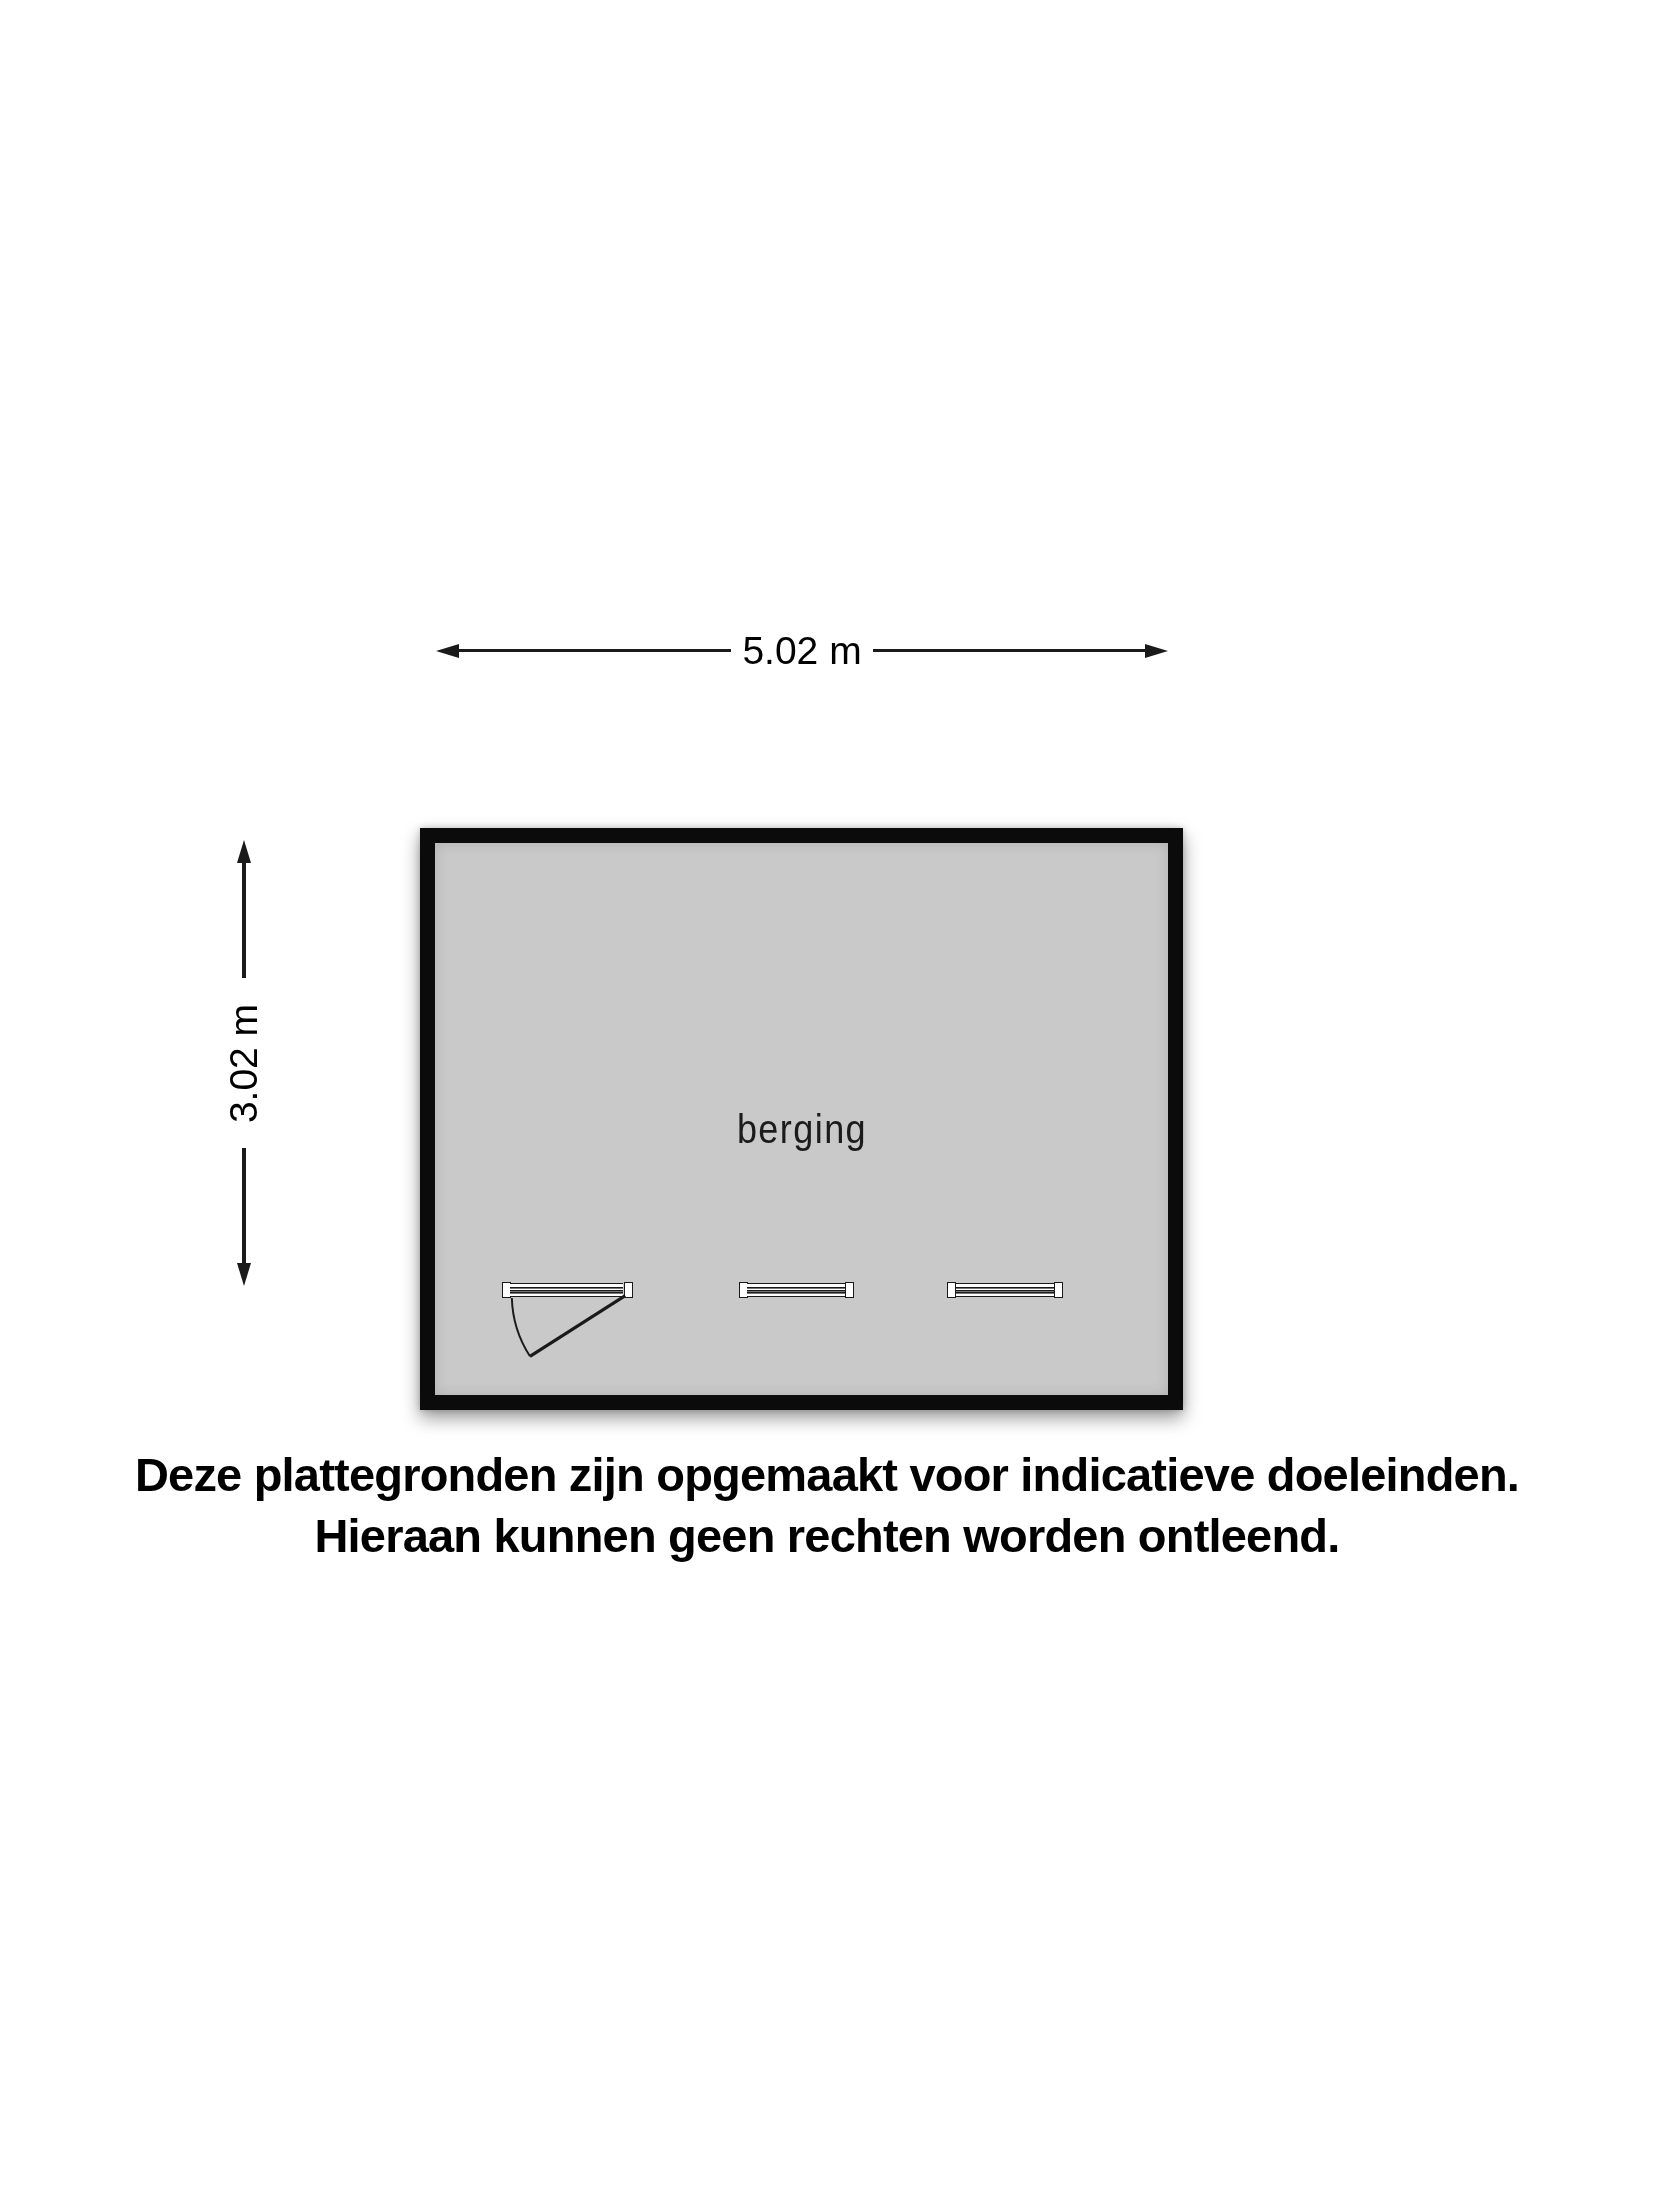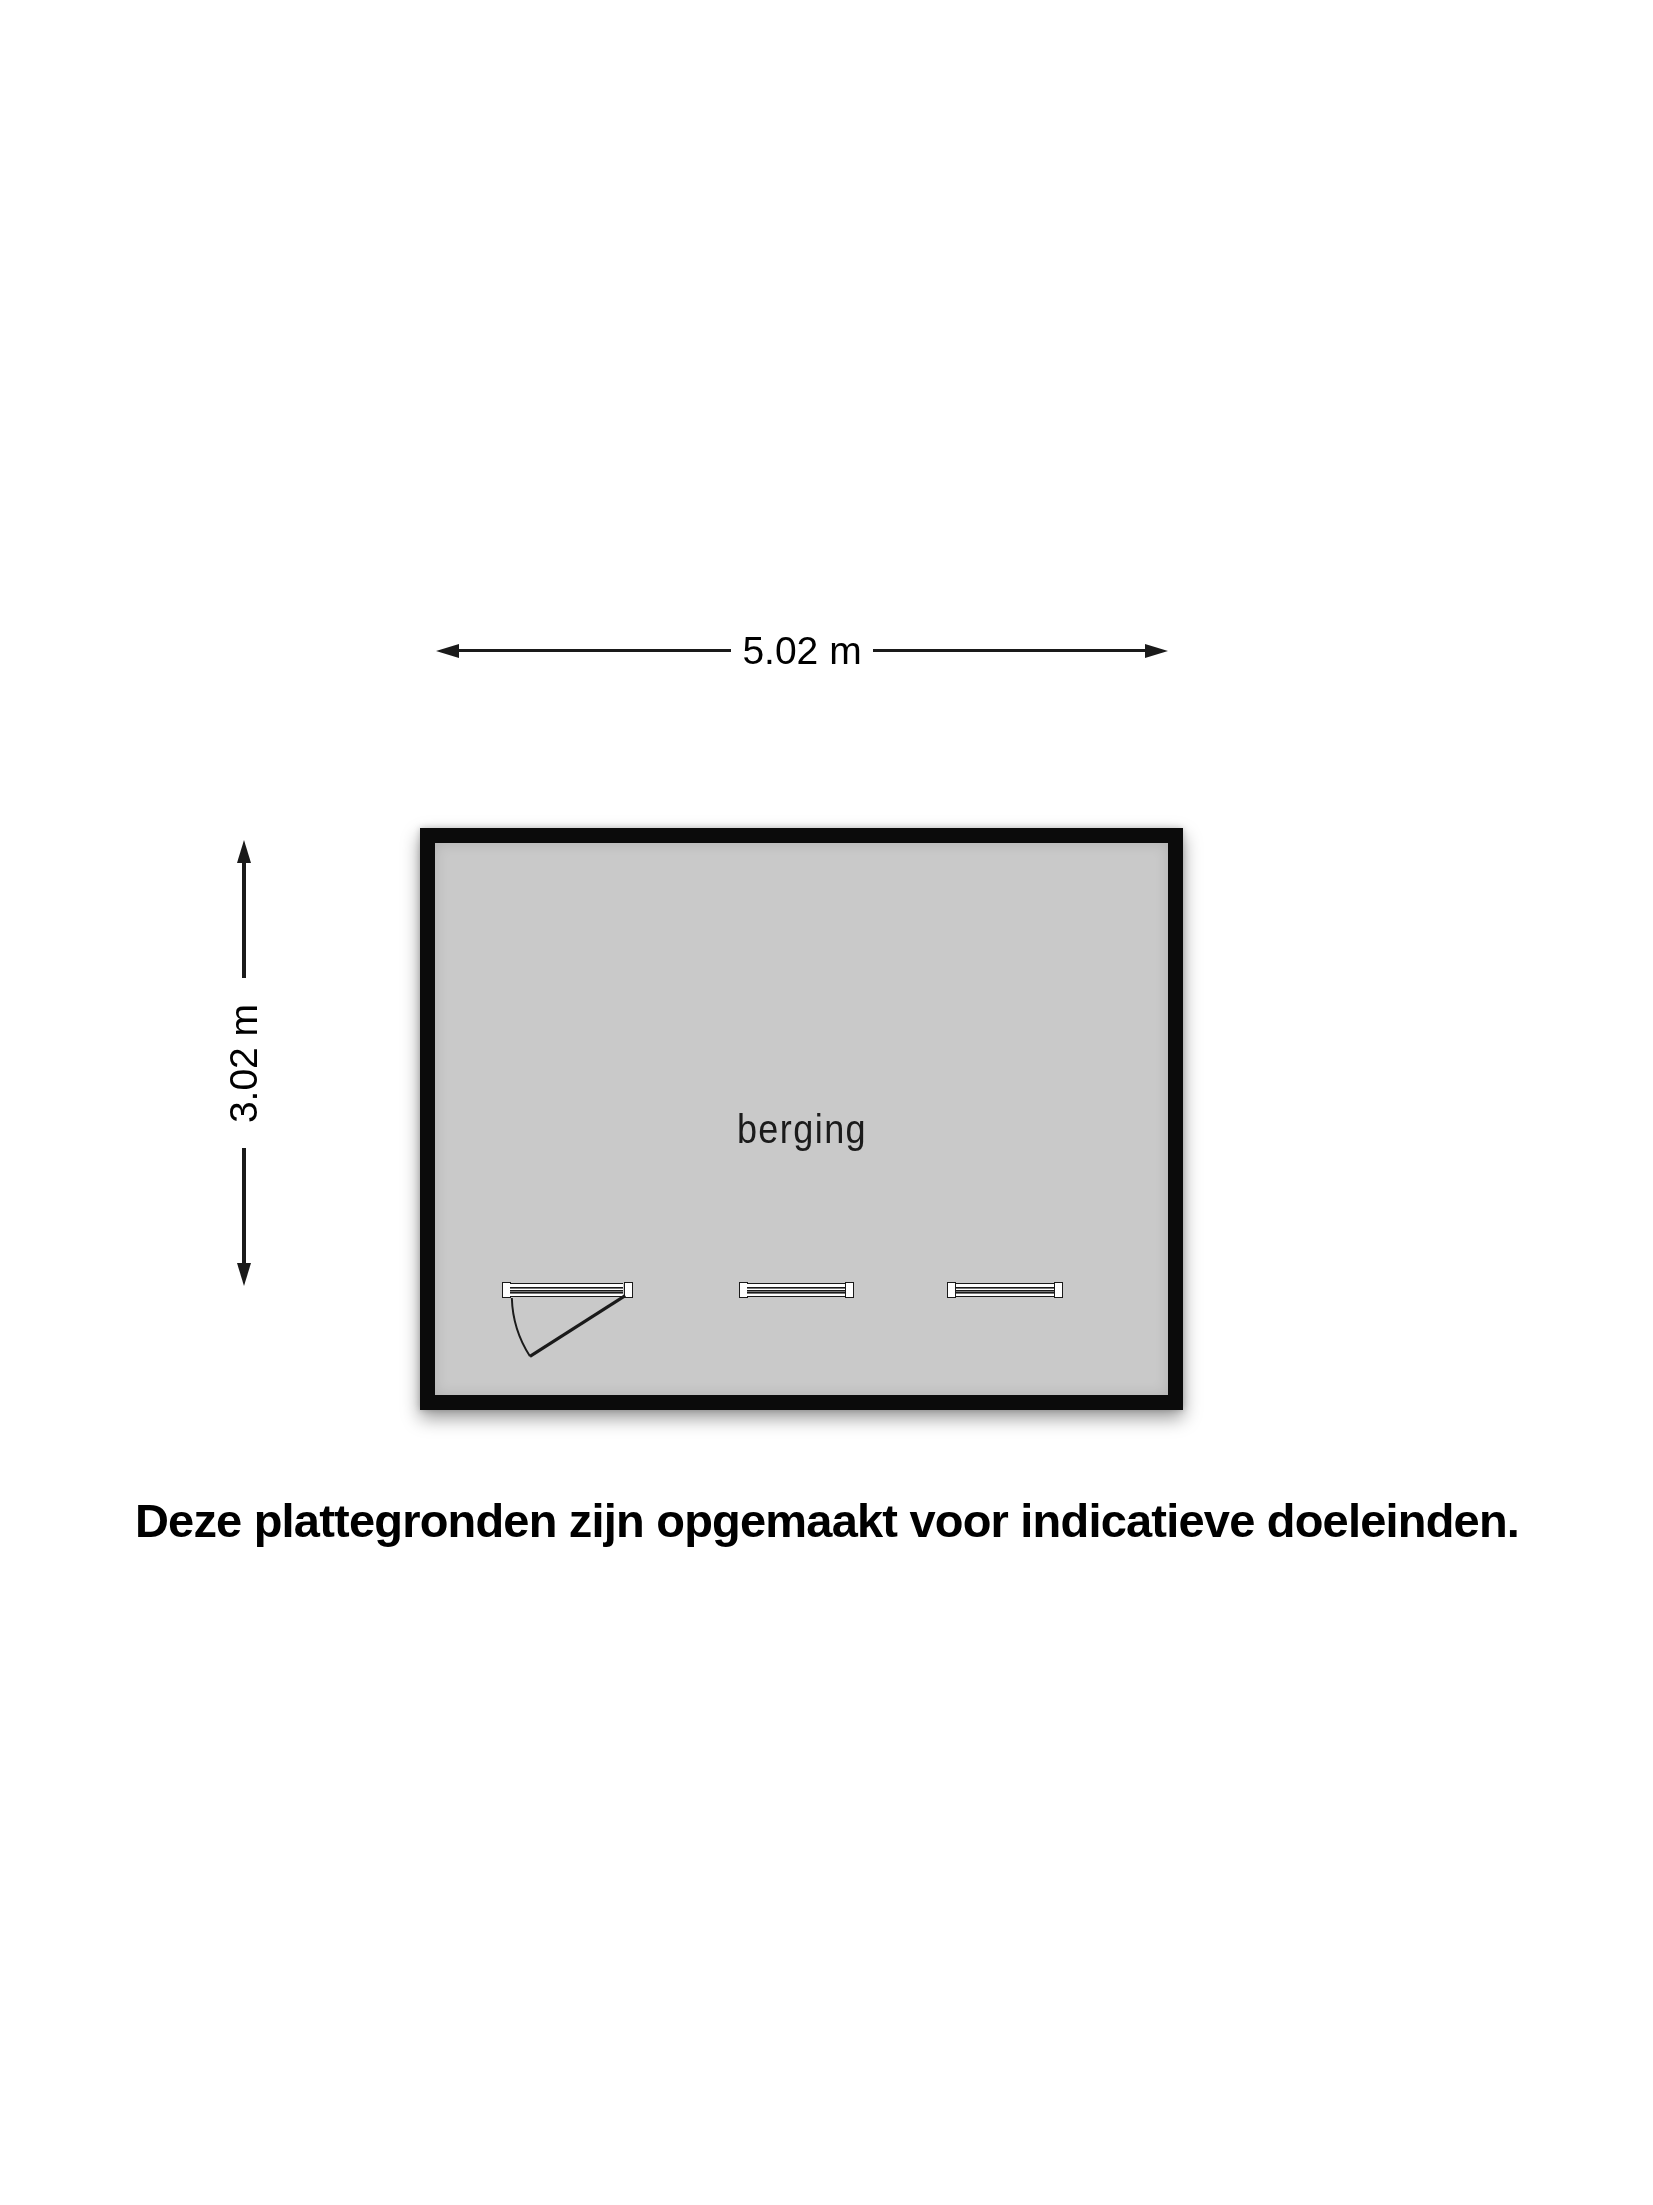"Deze plattegronden zijn opgemaakt voor" .disclaimer div { margin-top: 46px -> none }
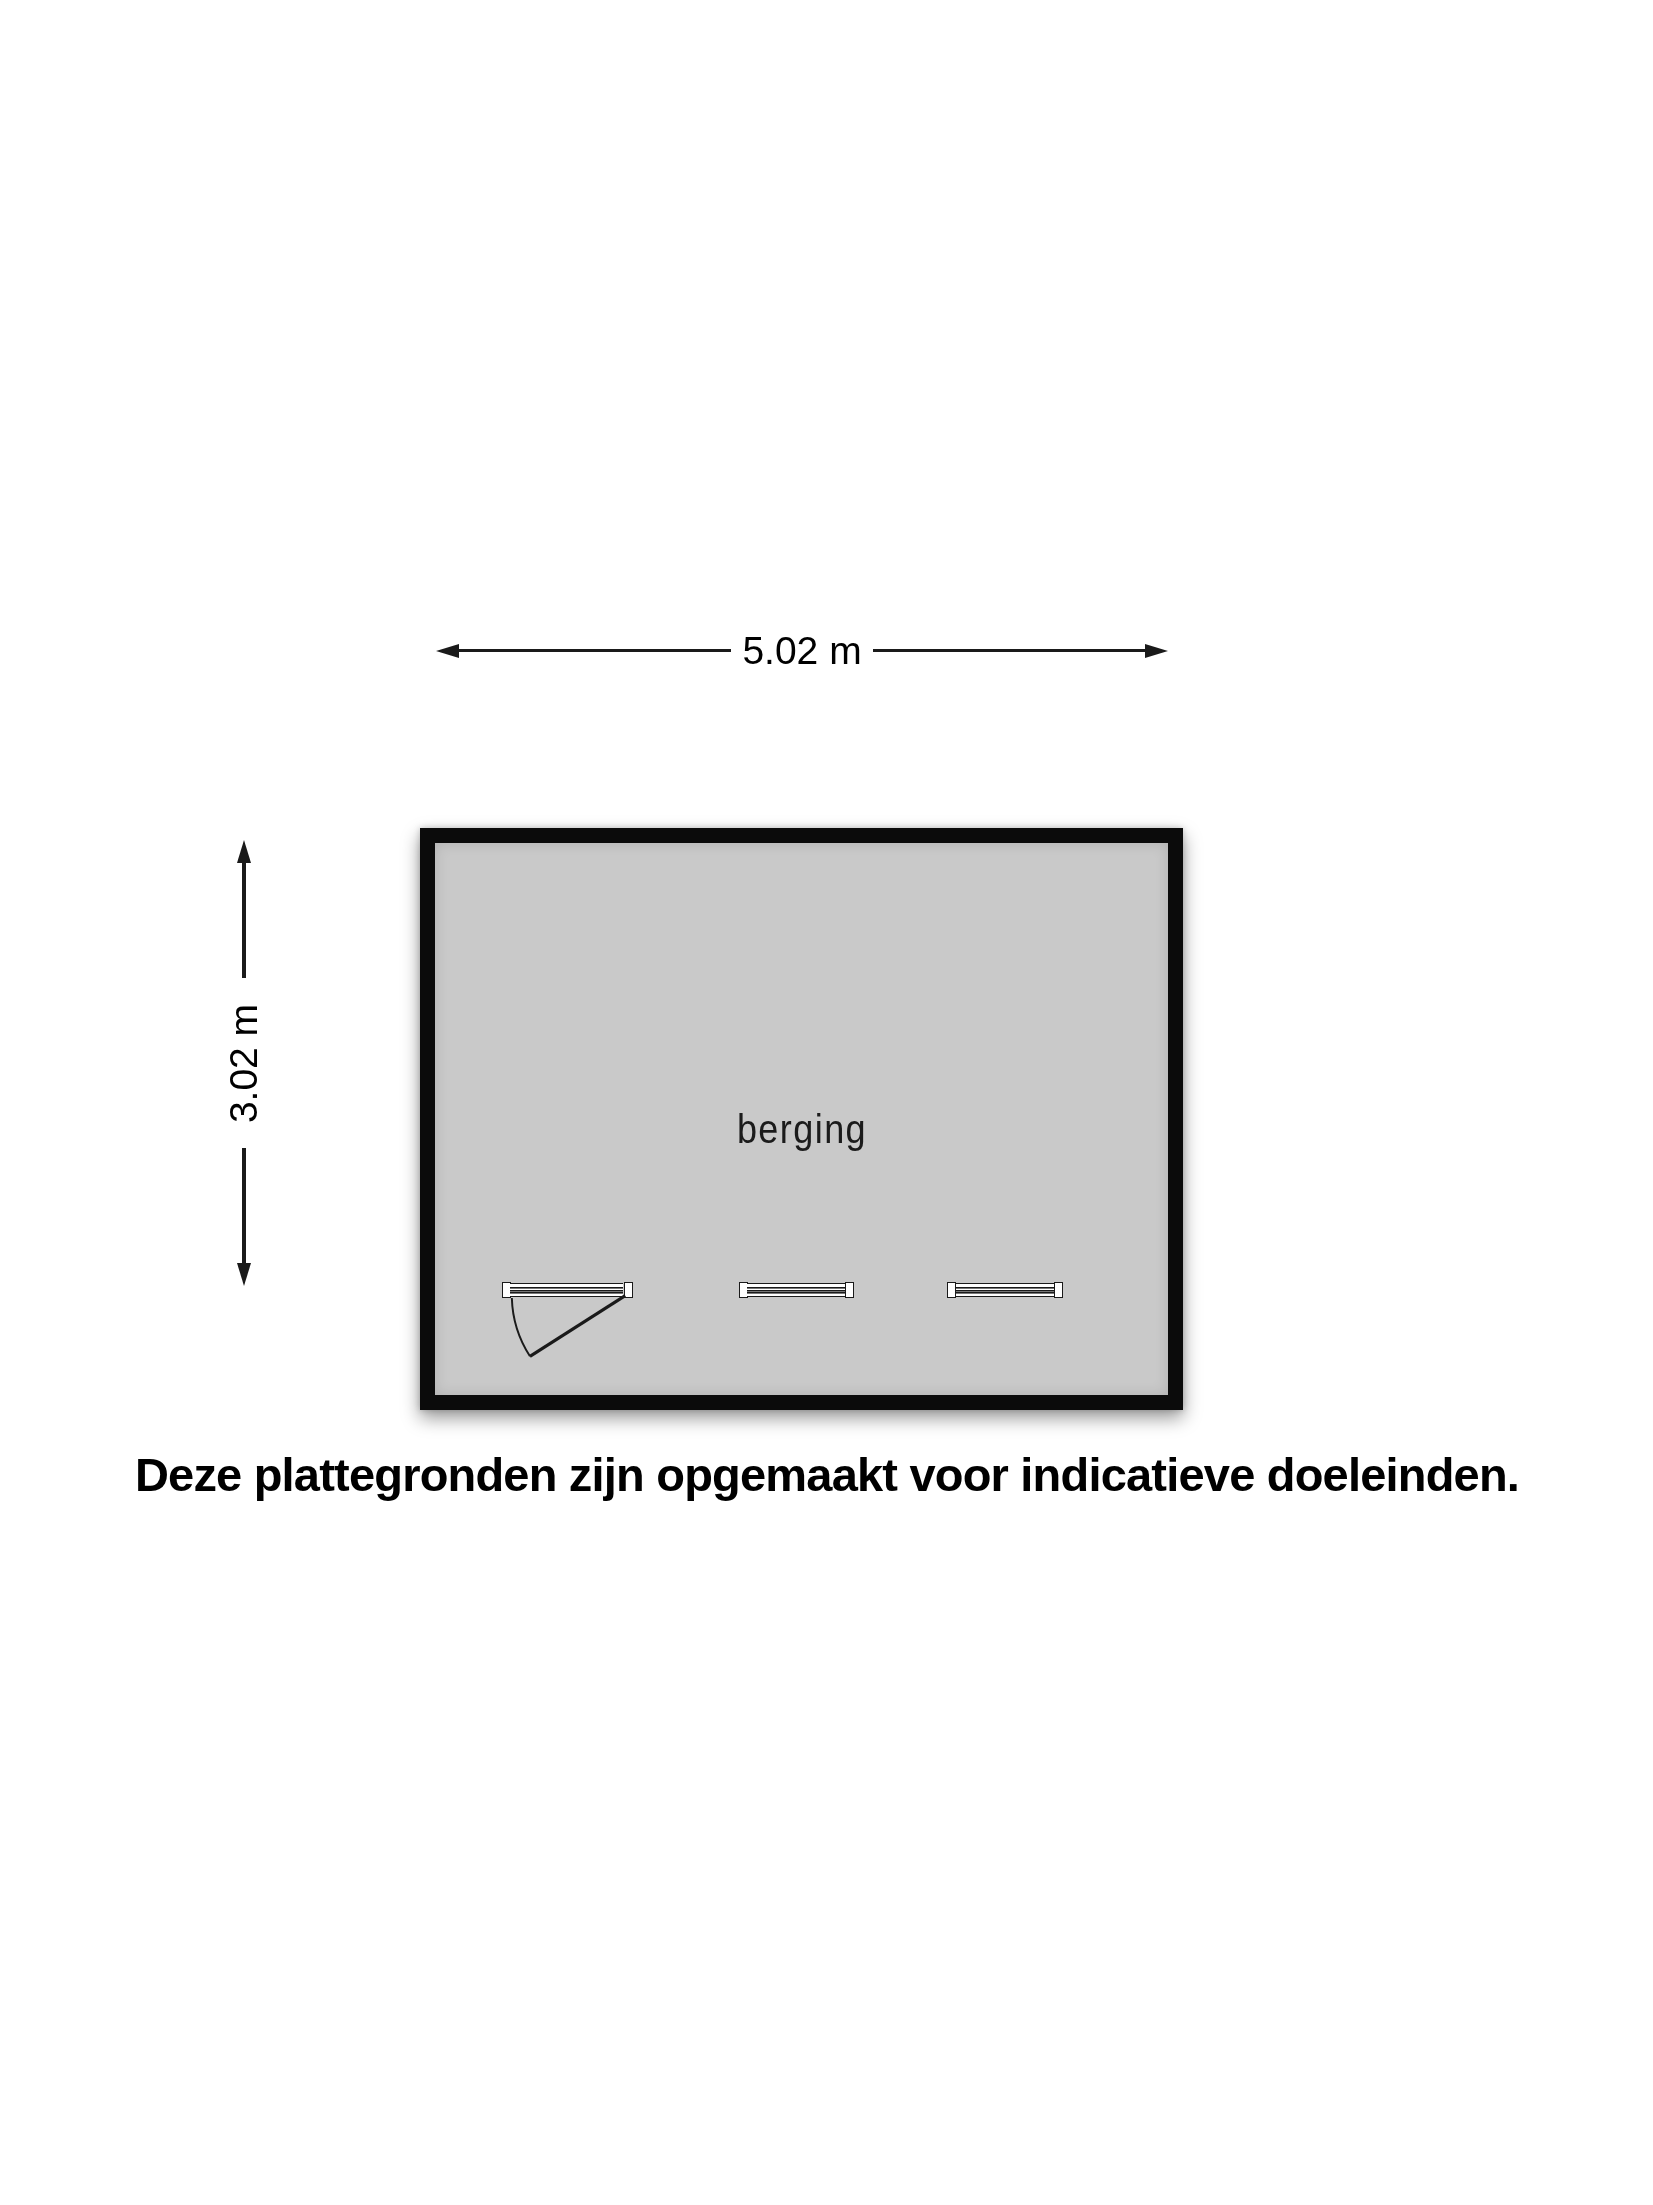"Hieraan kunnen geen rechten worden" div { html: none -> <div>Hieraan kunnen geen rechten worden ontleend.</div> }
